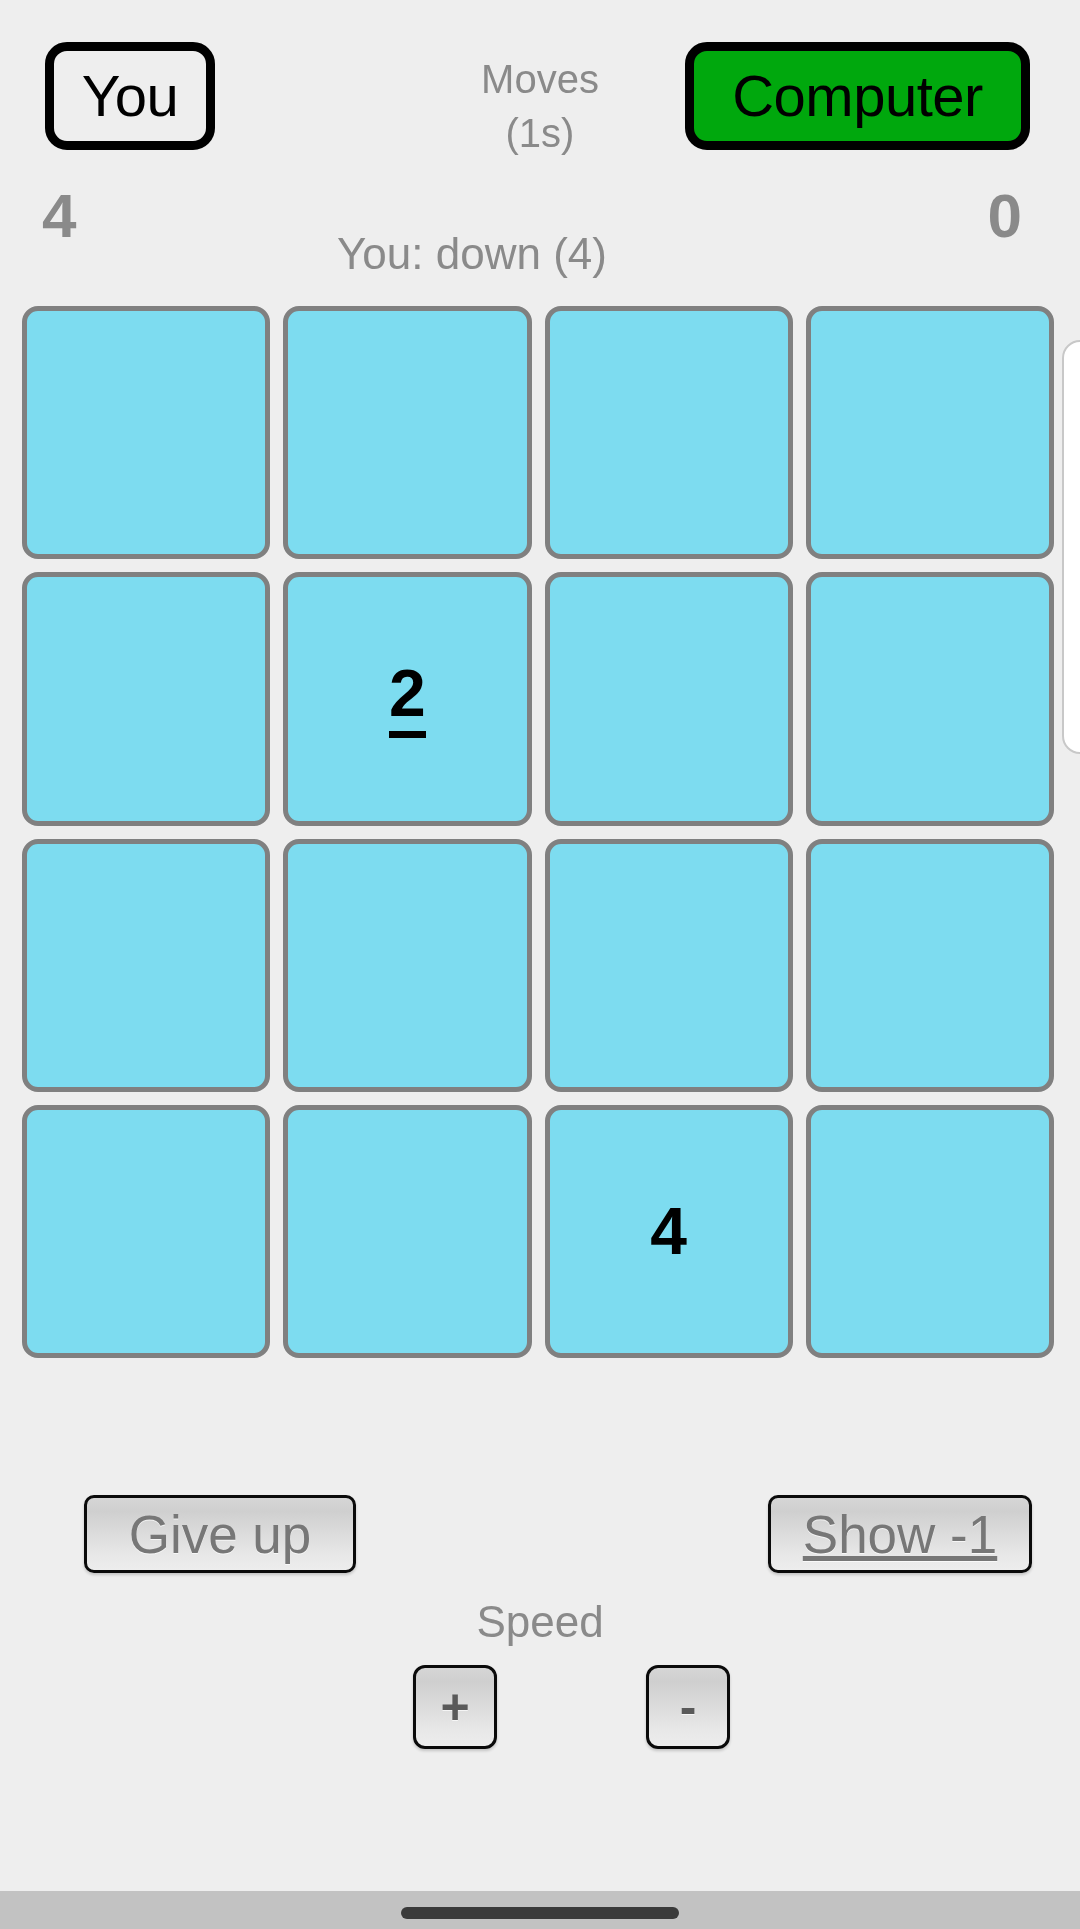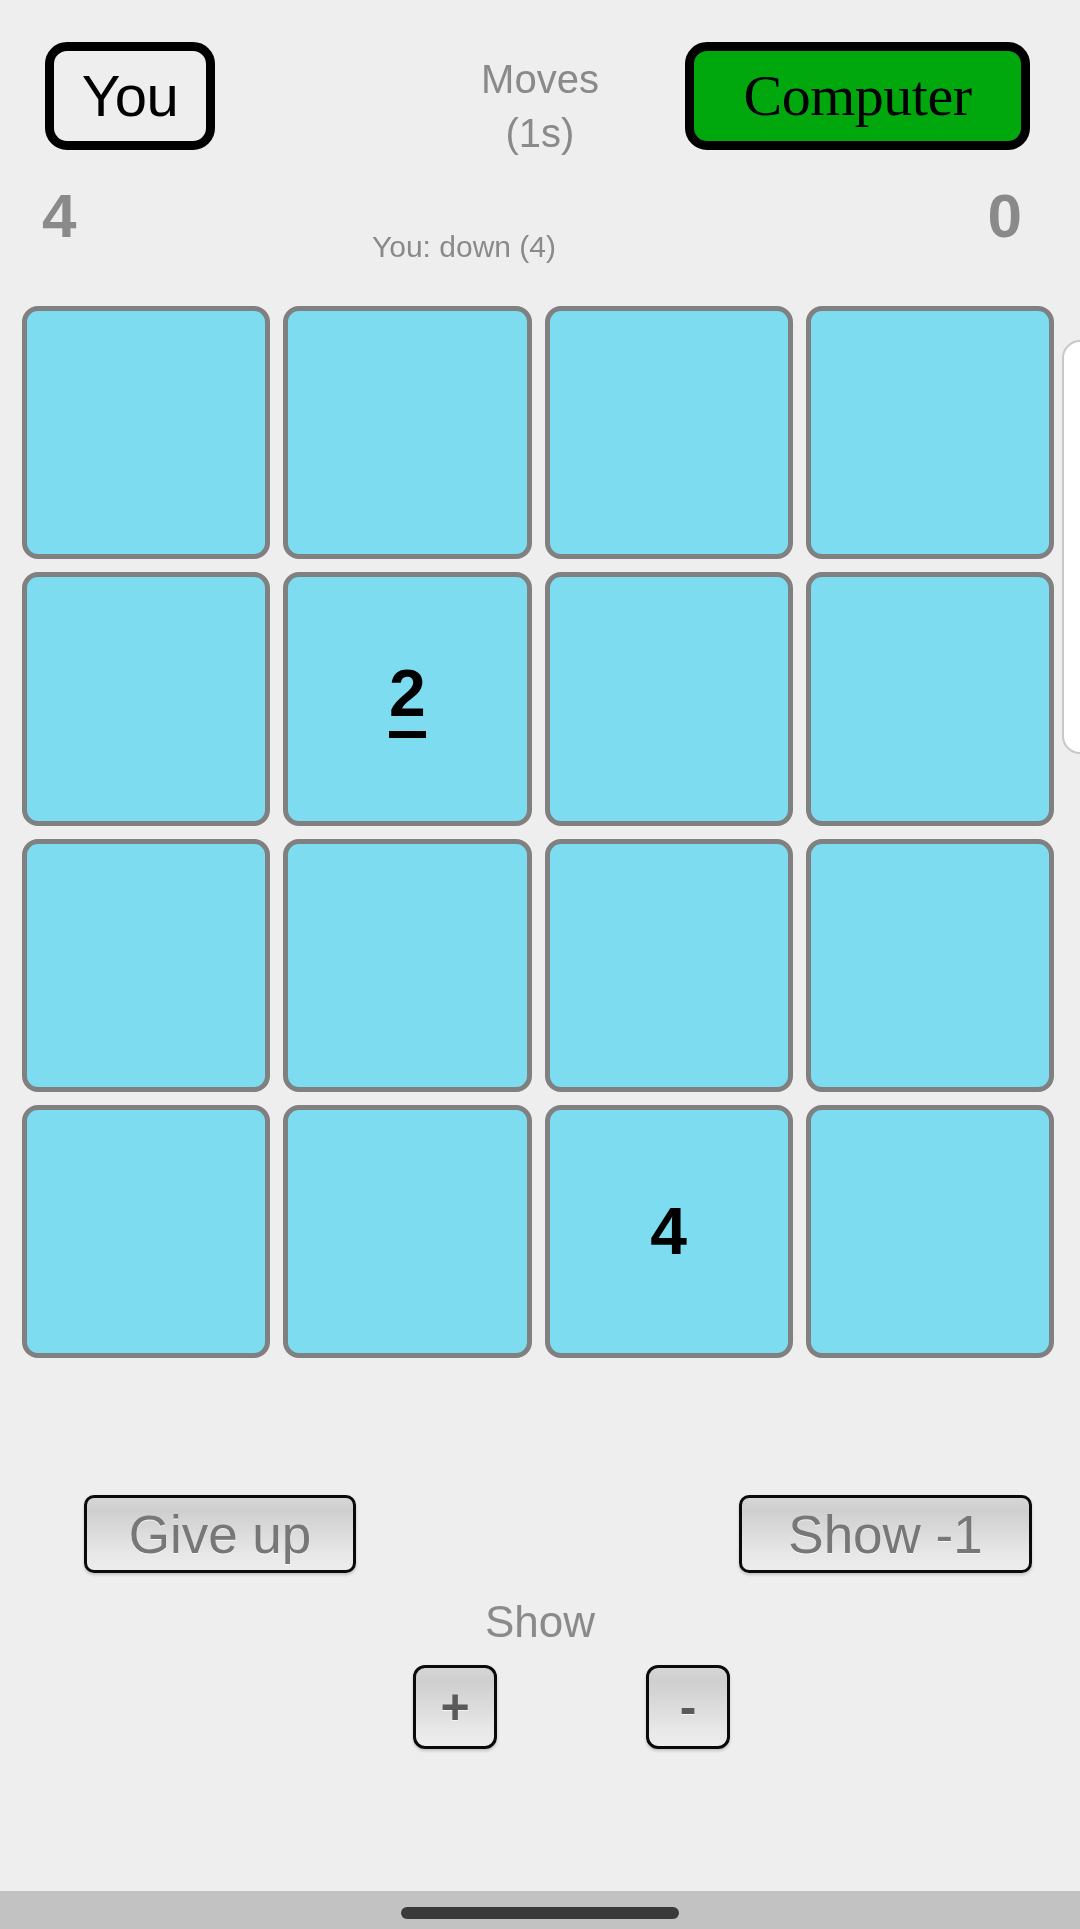"Computer" .chip-computer { font-family: Liberation Serif, serif -> none }
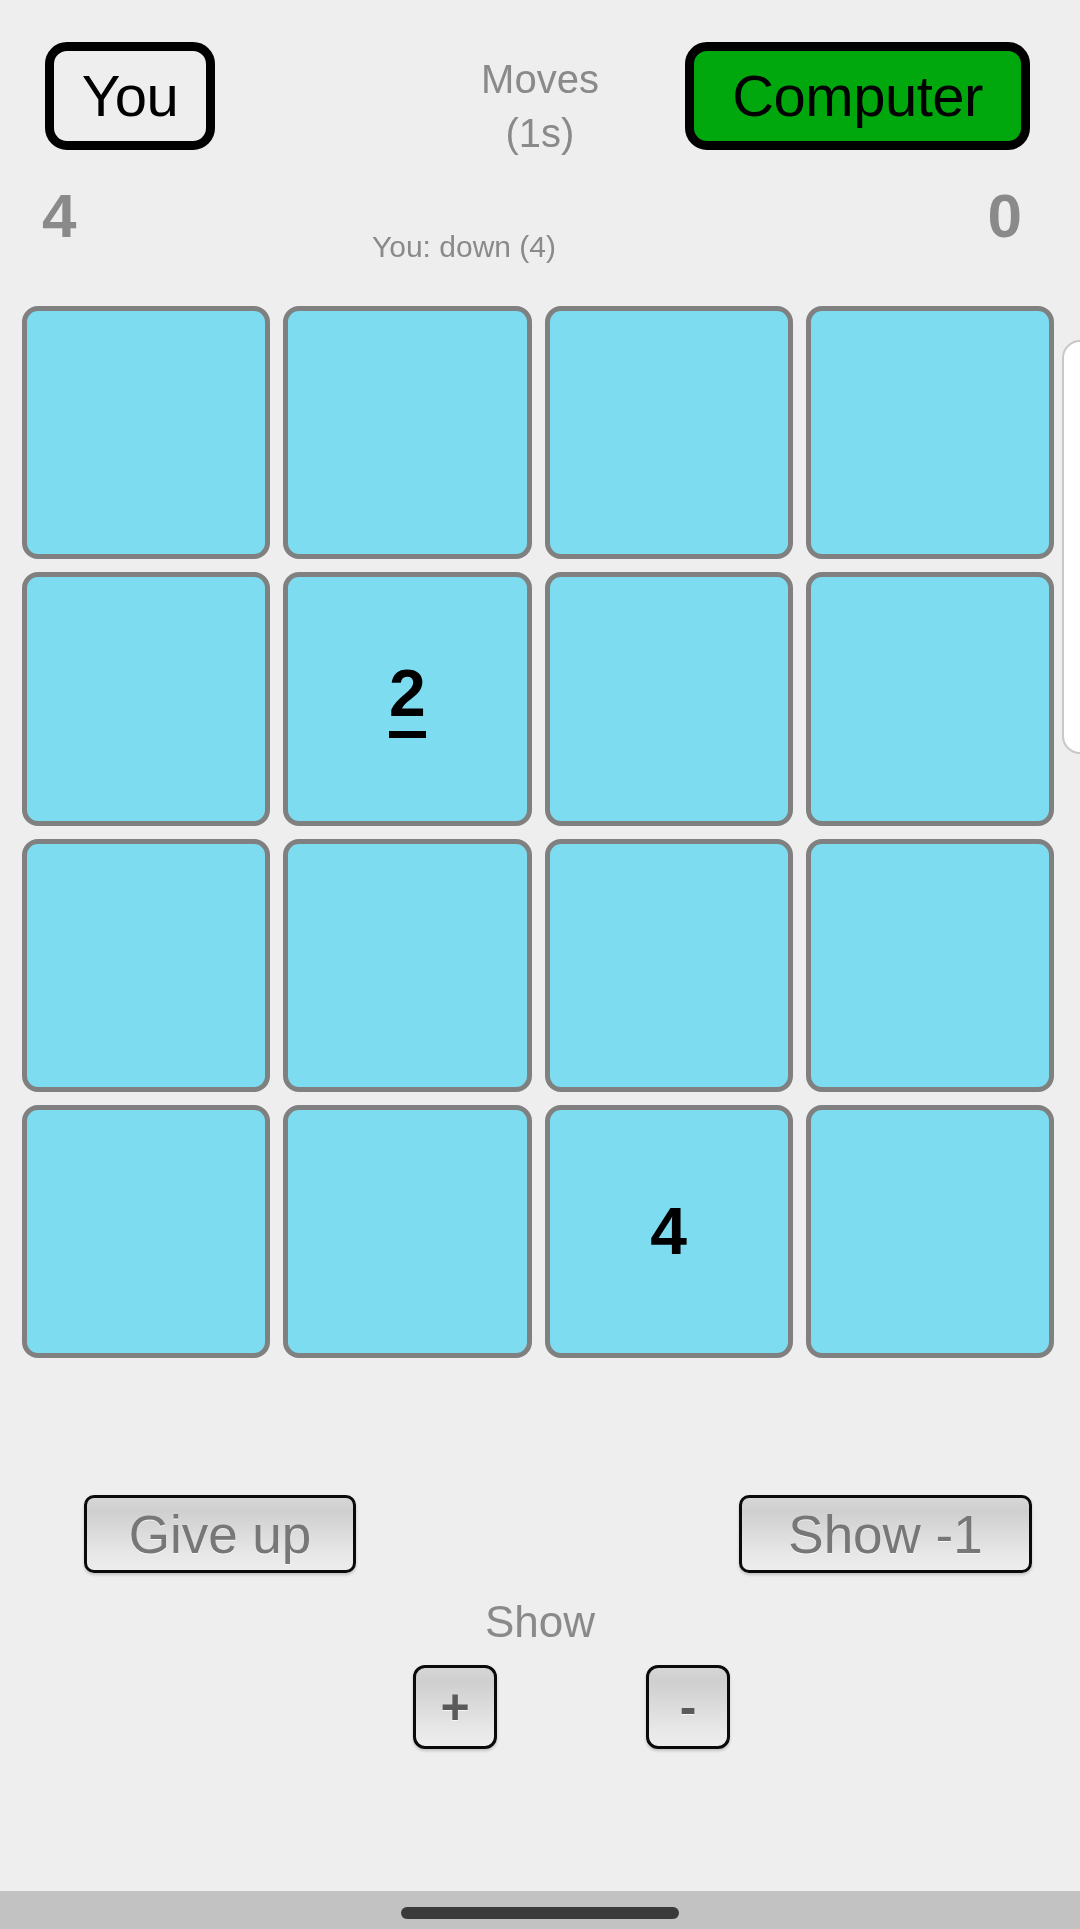"You: down (4)" .status-line { font-size: 30px -> 44px; left: 0 -> 8px }
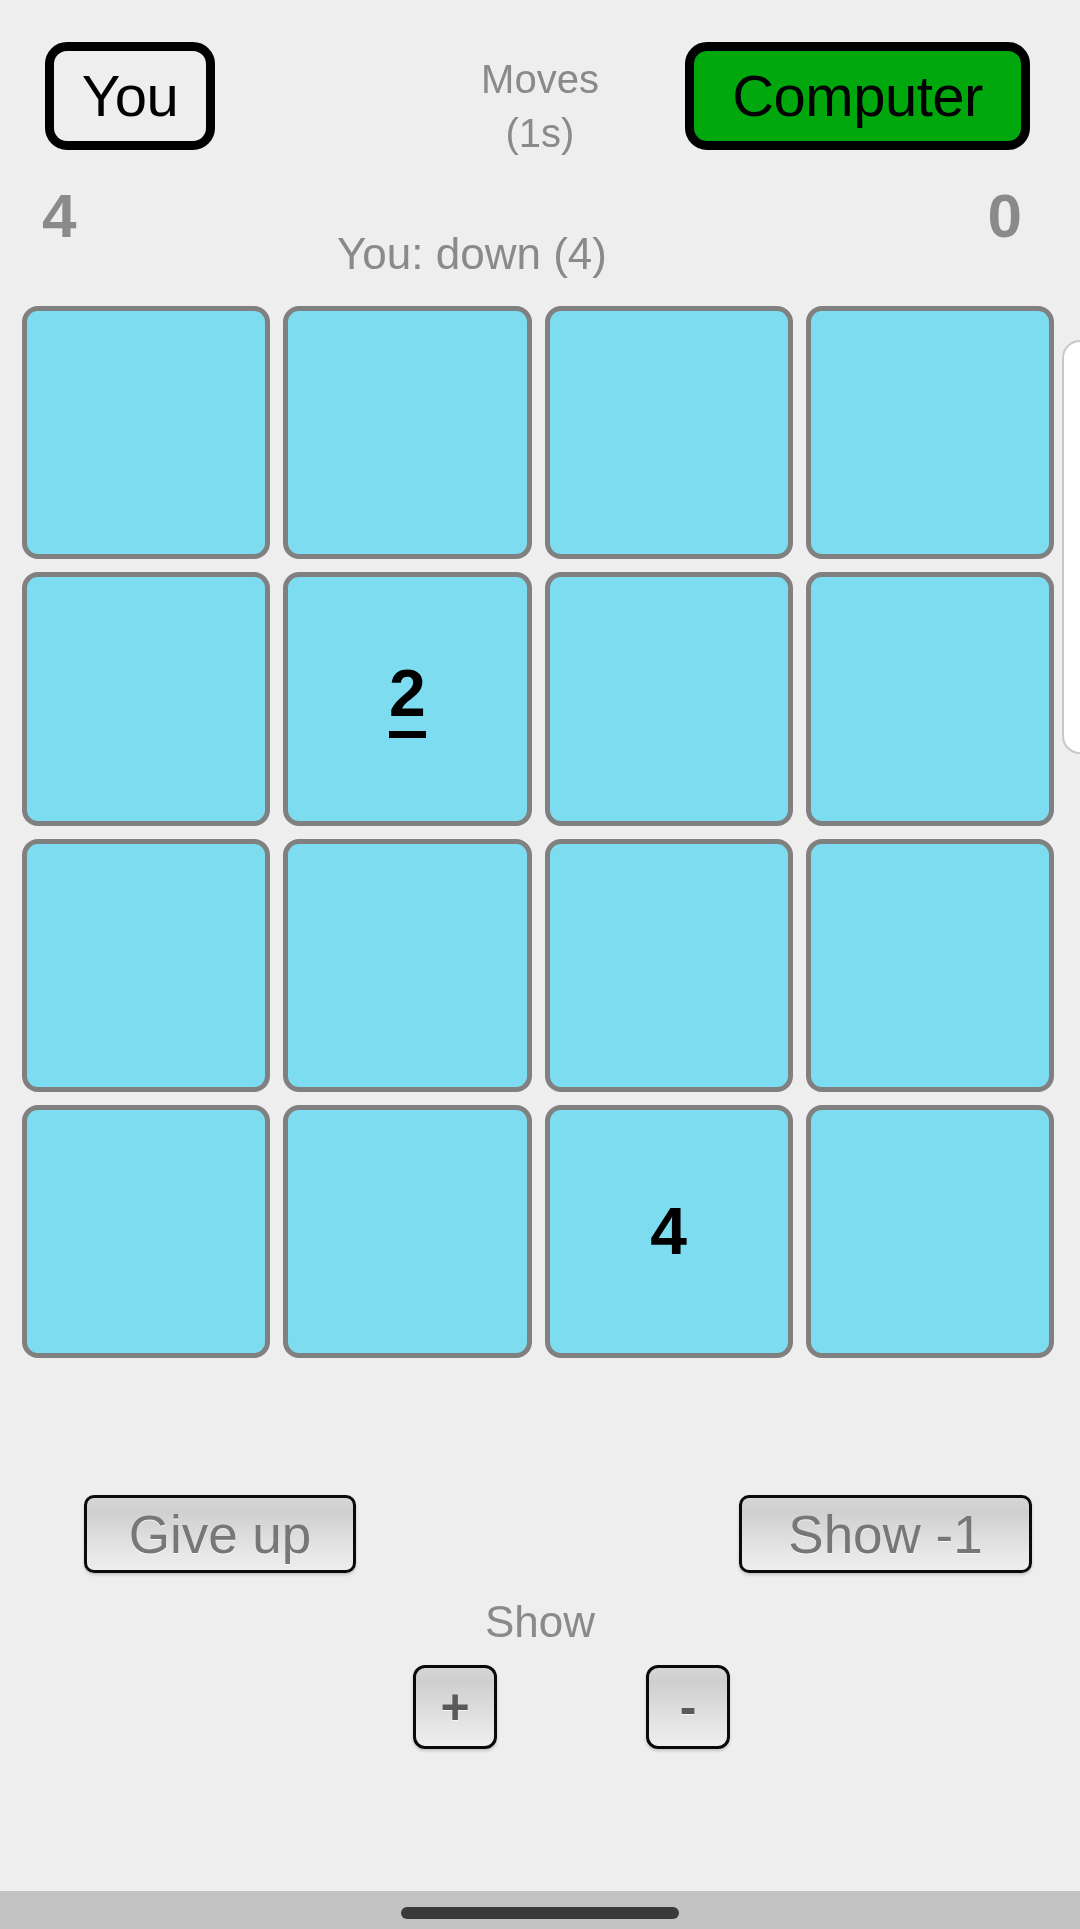"Show -1" .btn-show { text-decoration: none -> underline; width: 293px -> 264px }
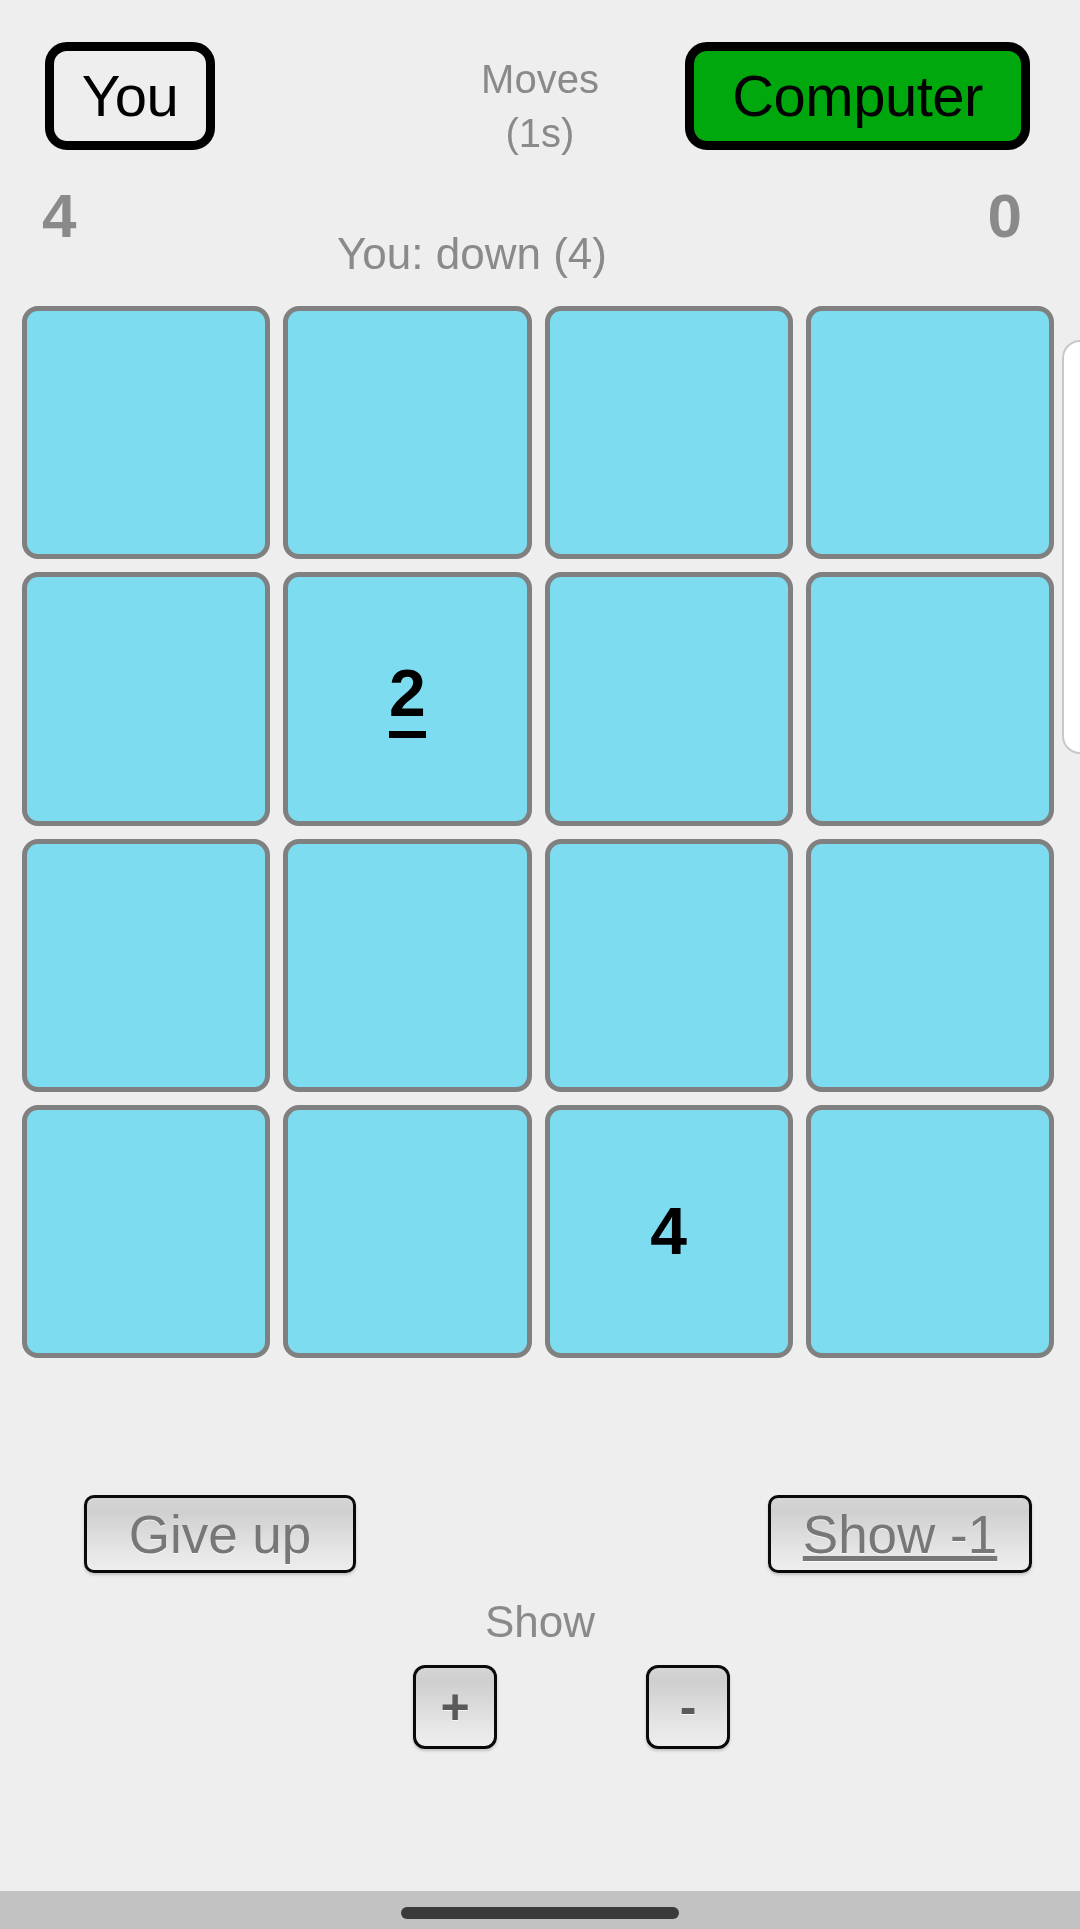"Show" div.speed-label { text: Show -> Speed }
